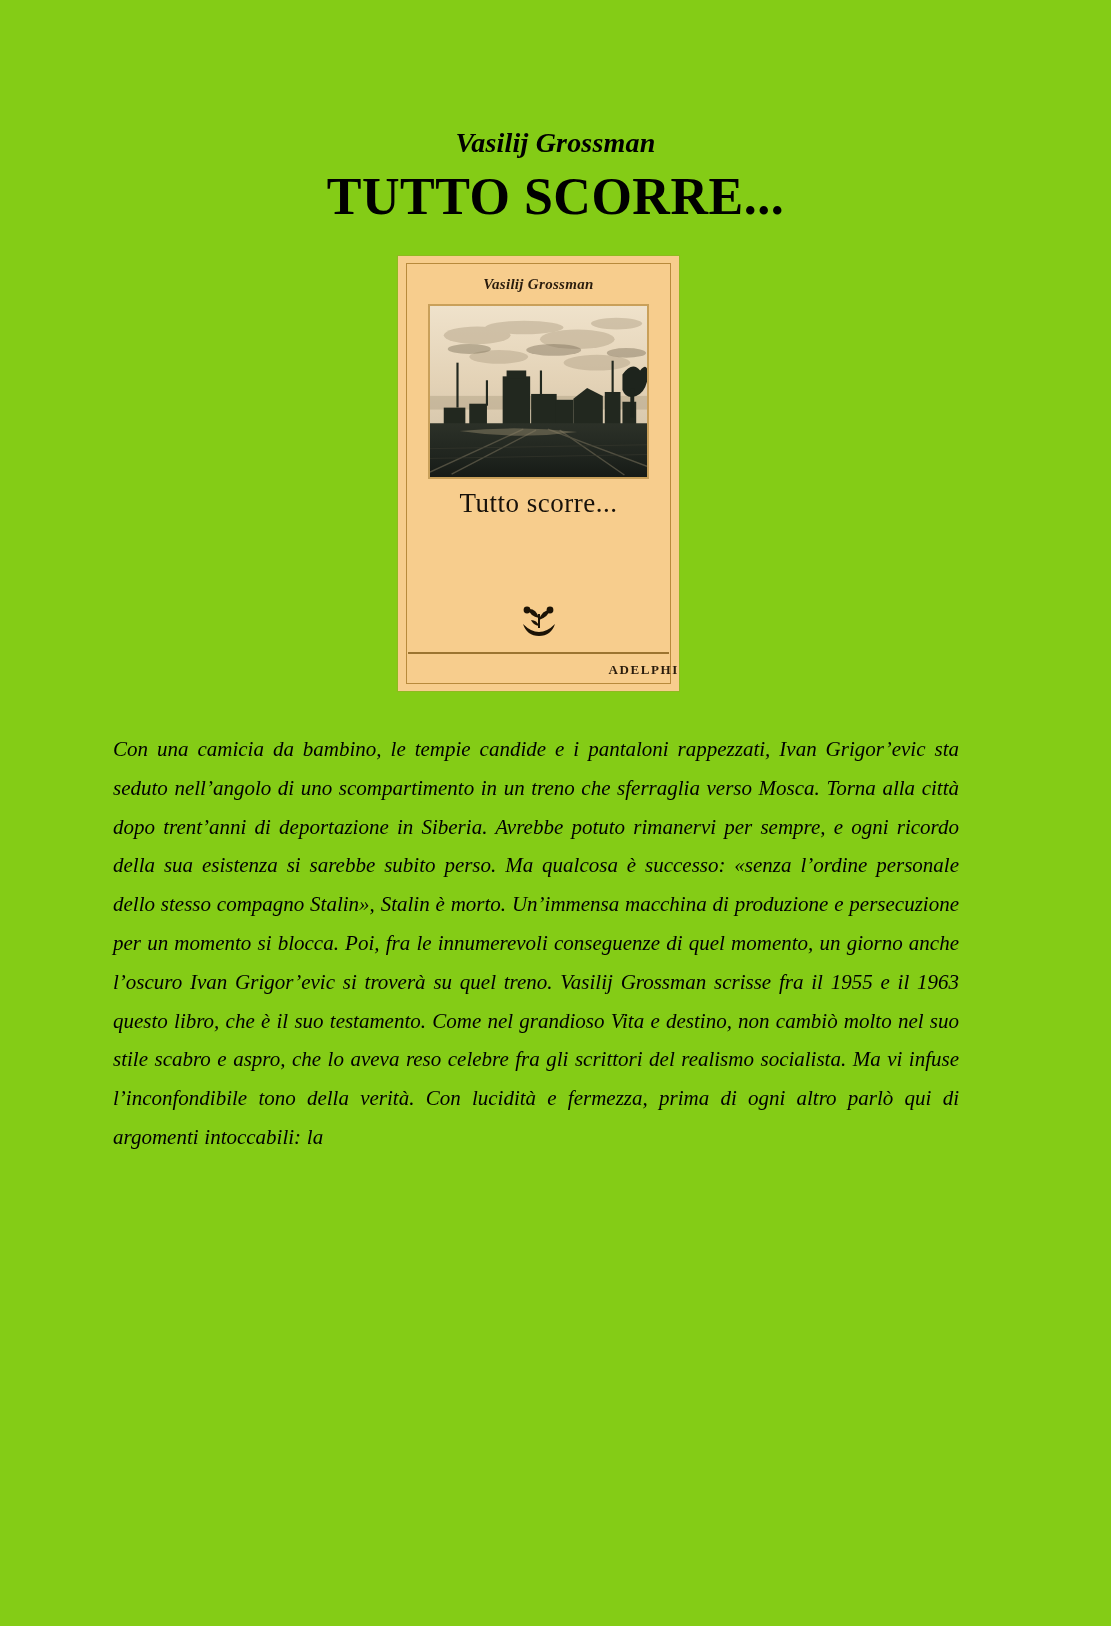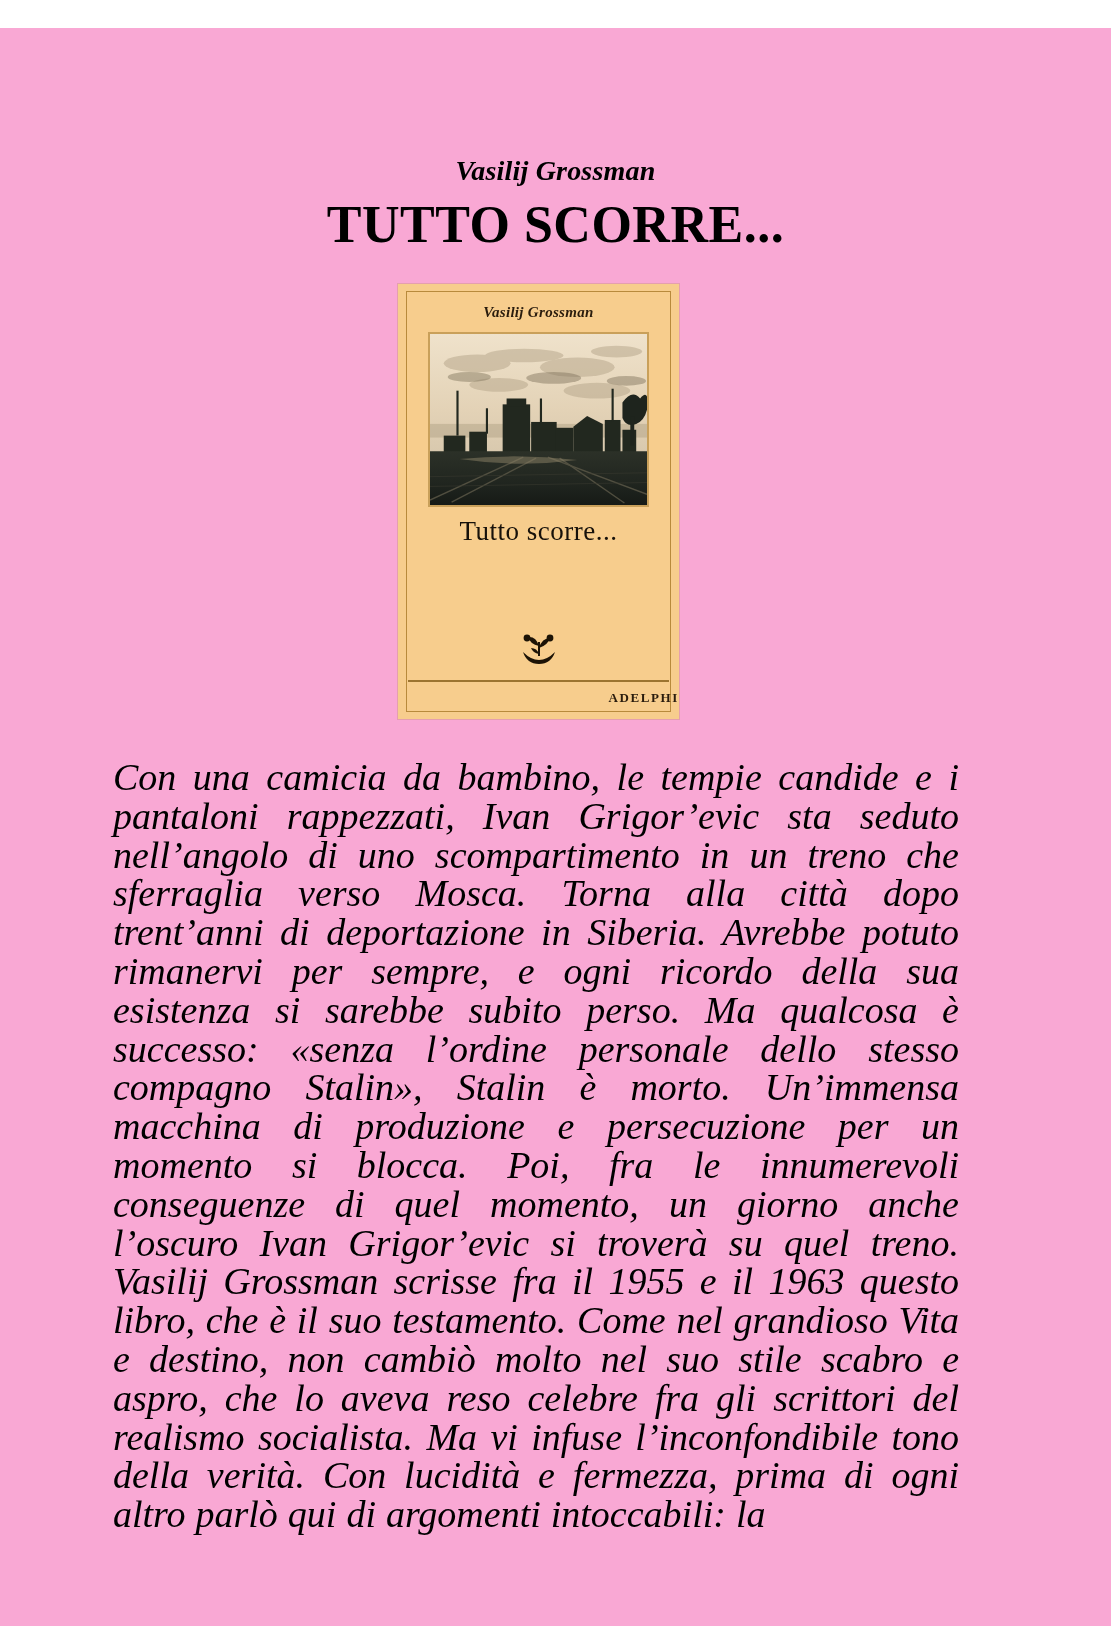"Vasilij Grossman" .page { background: #f9a8d4 -> #84cc16; margin-top: 28px -> none }
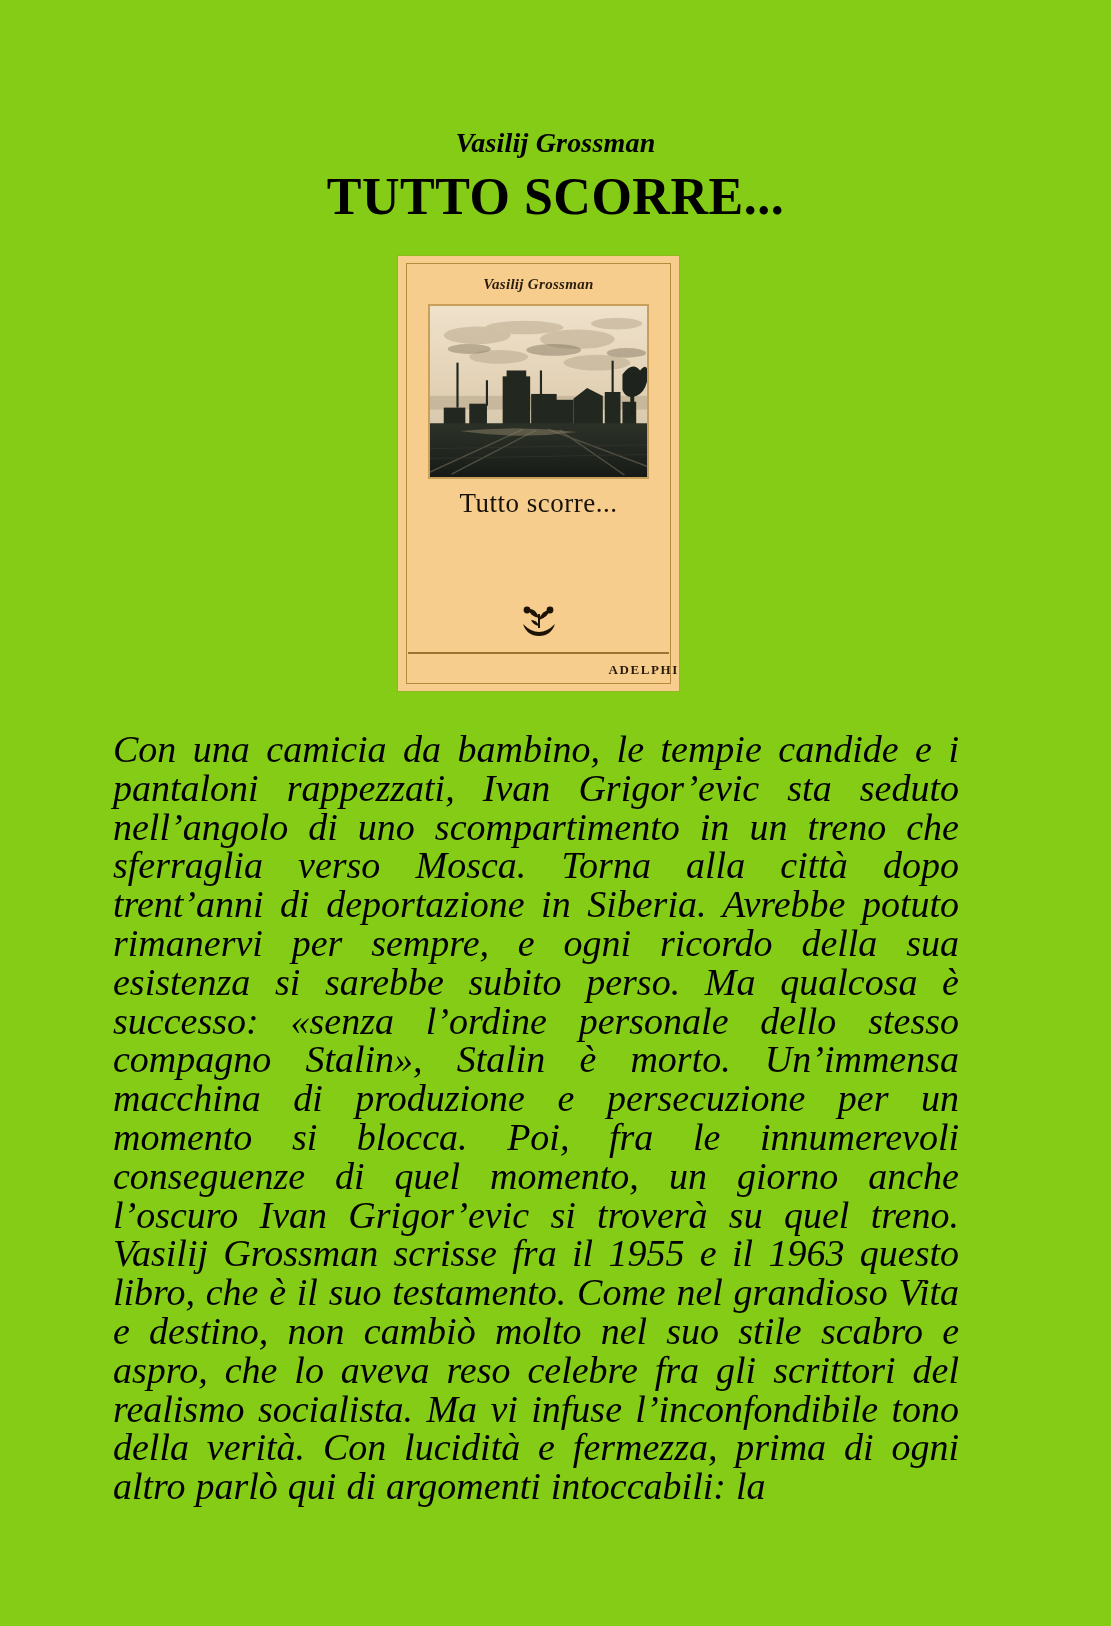"Con una camicia da bambino," .blurb { font-size: 38px -> 21px }
